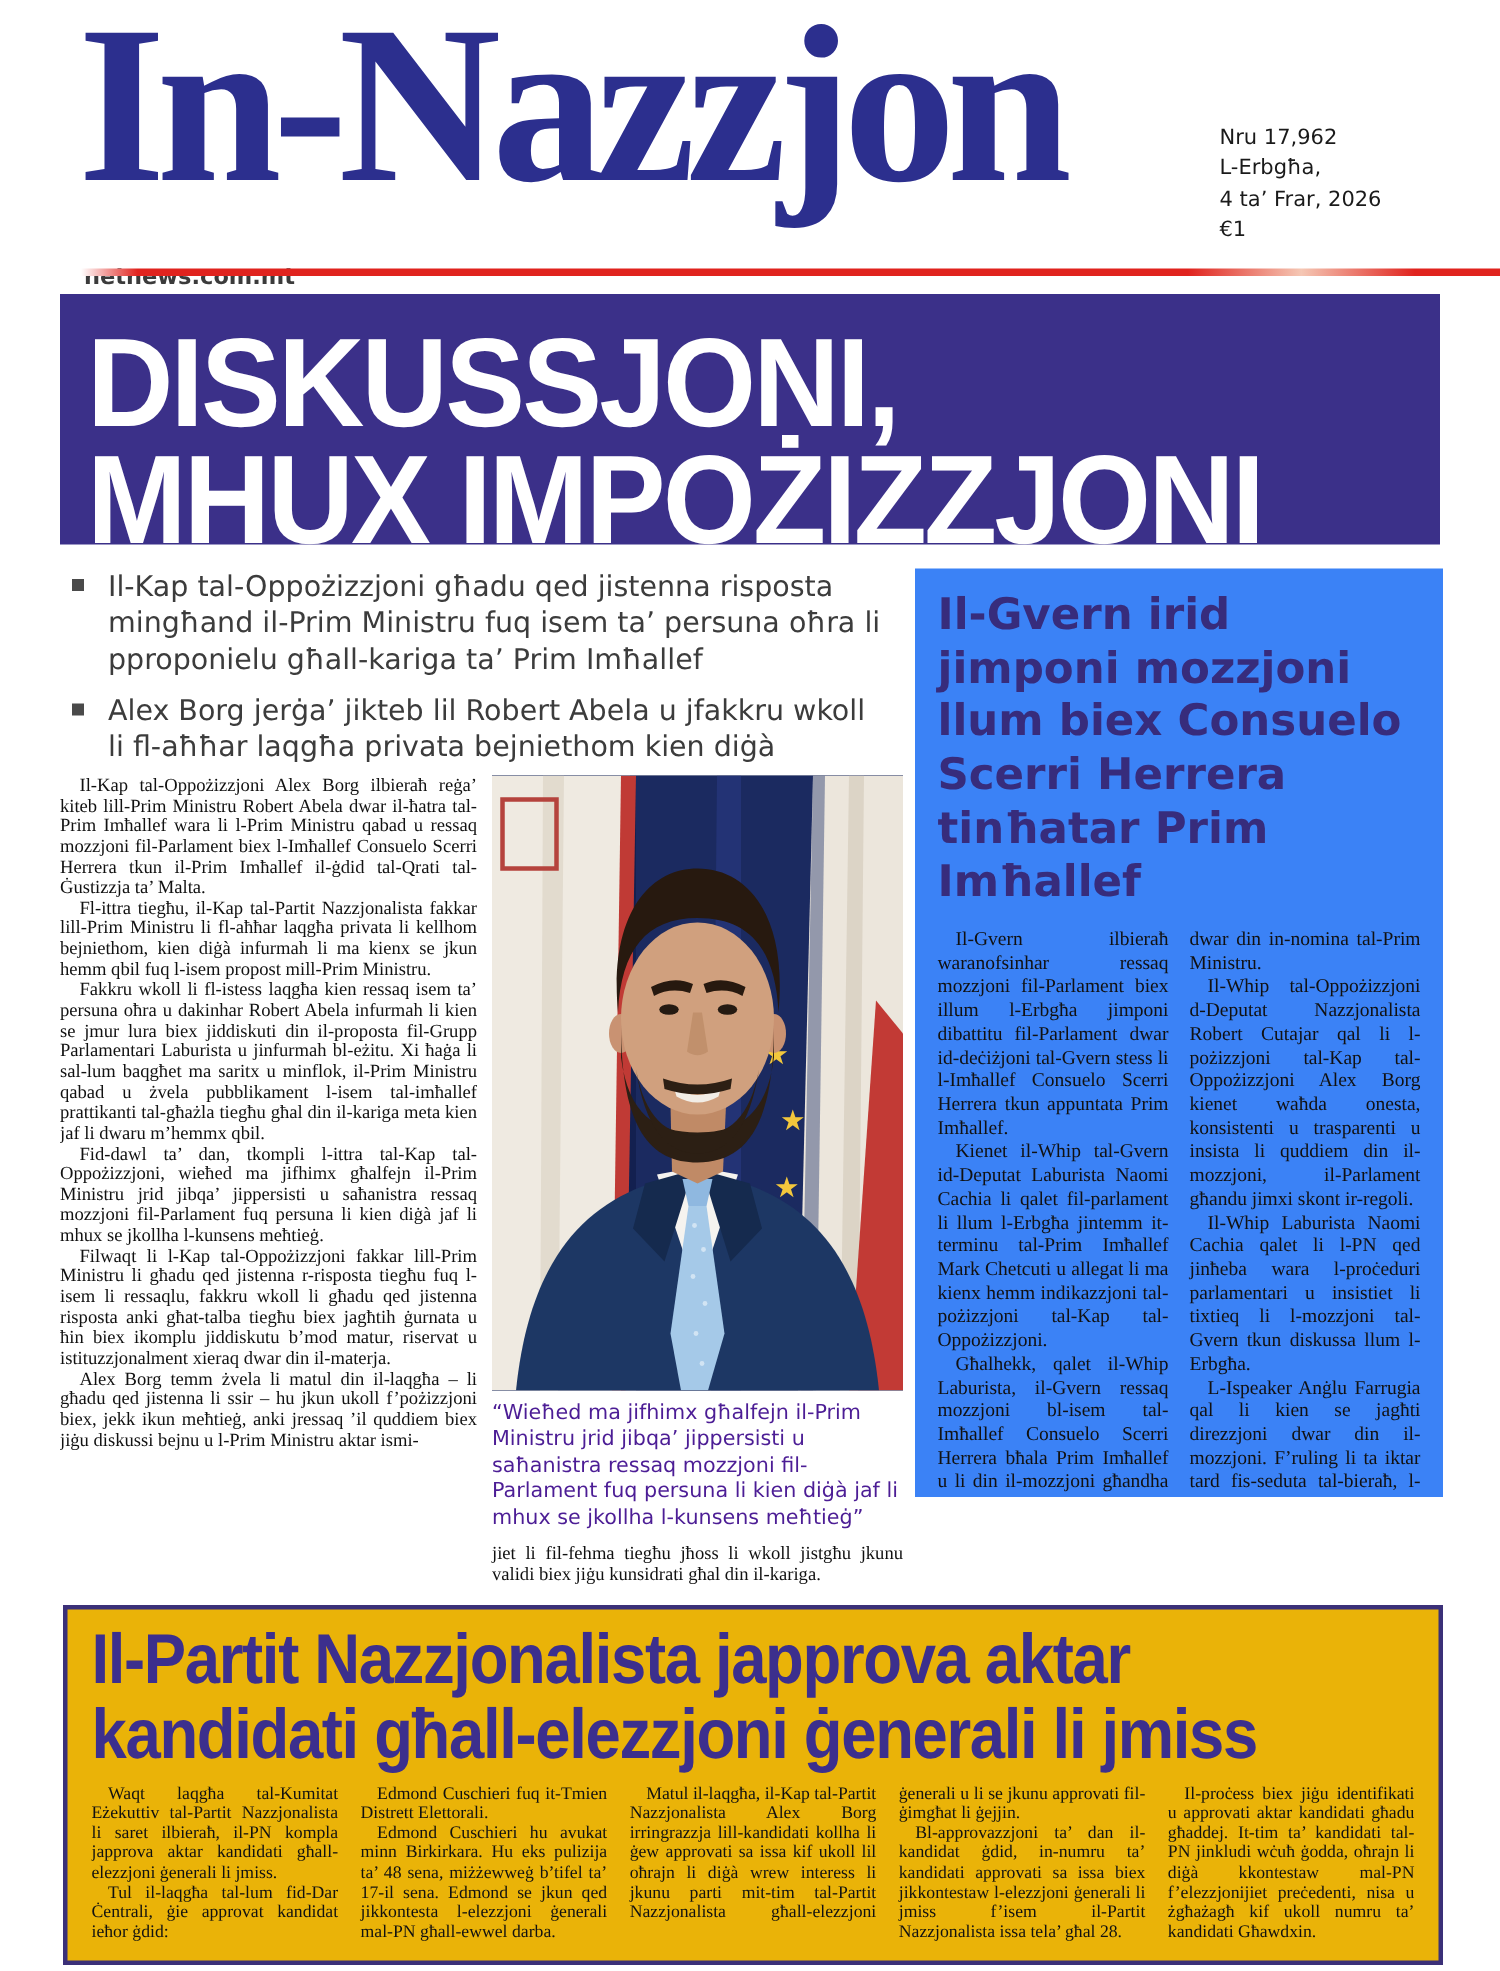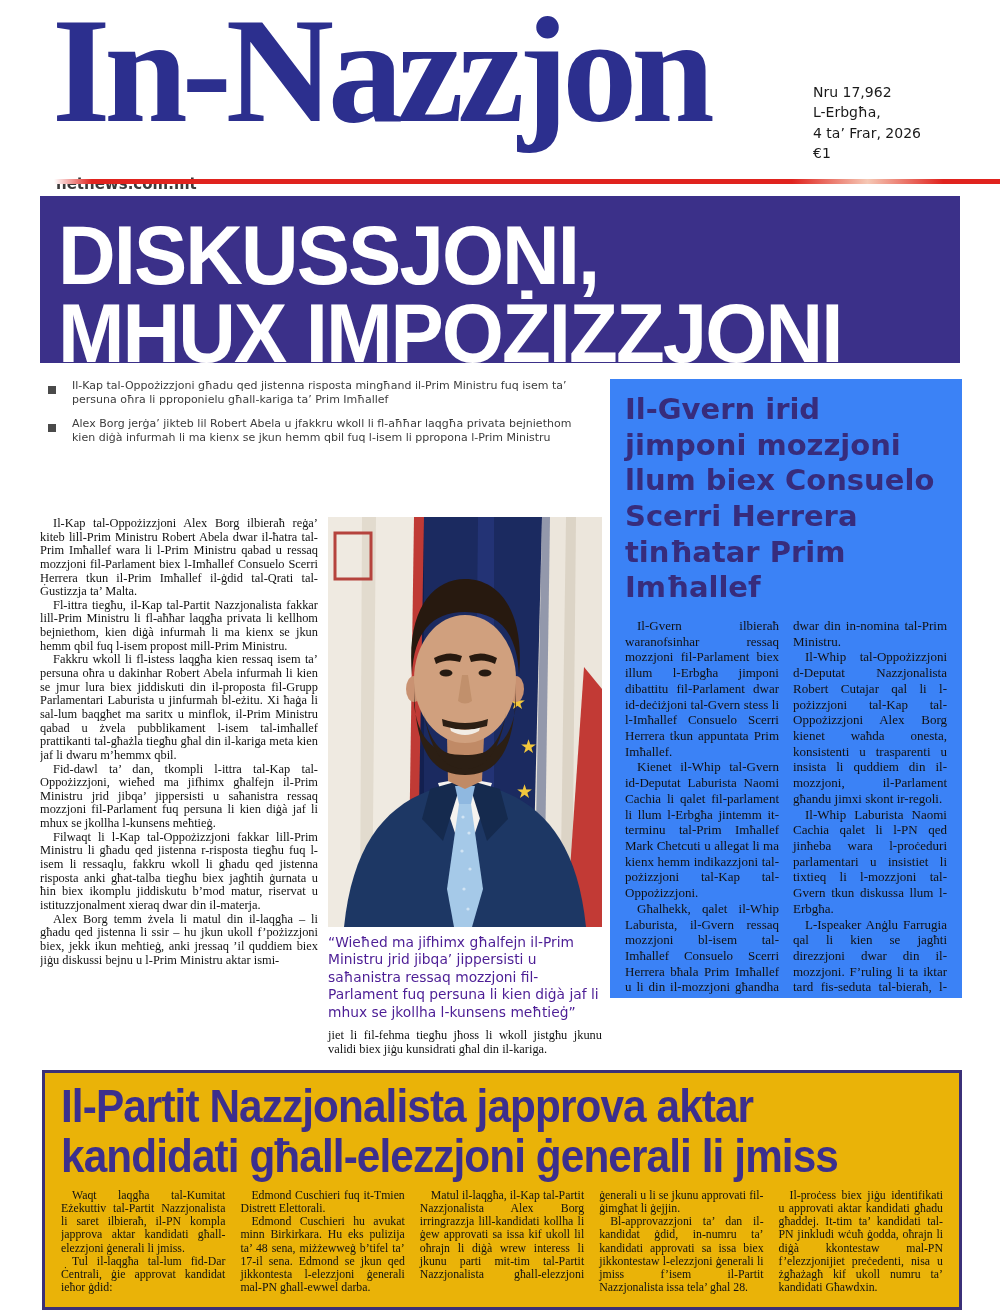"Il-Kap tal-Oppożizzjoni għadu qed" .bullet-item { font-size: 11px -> 19px }
